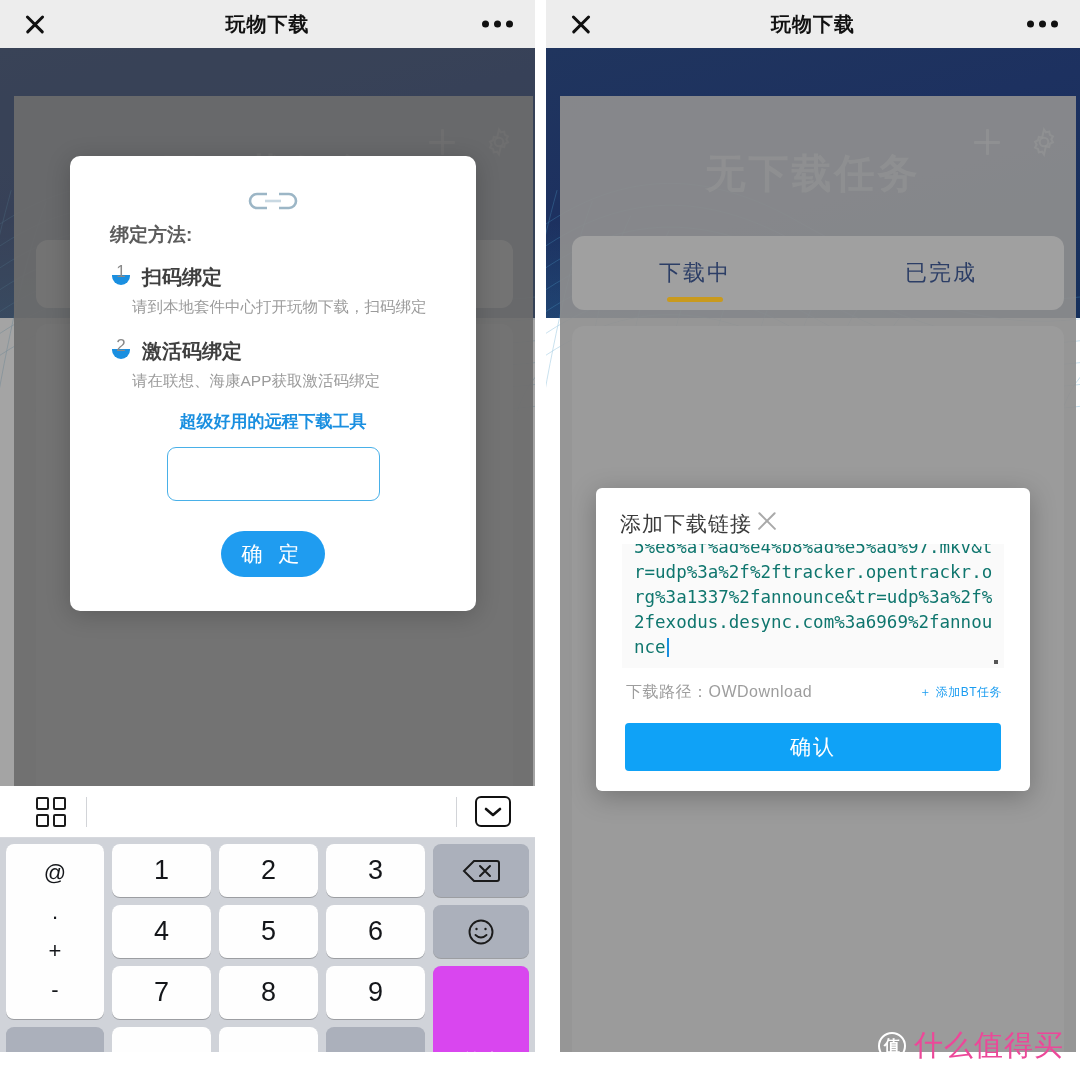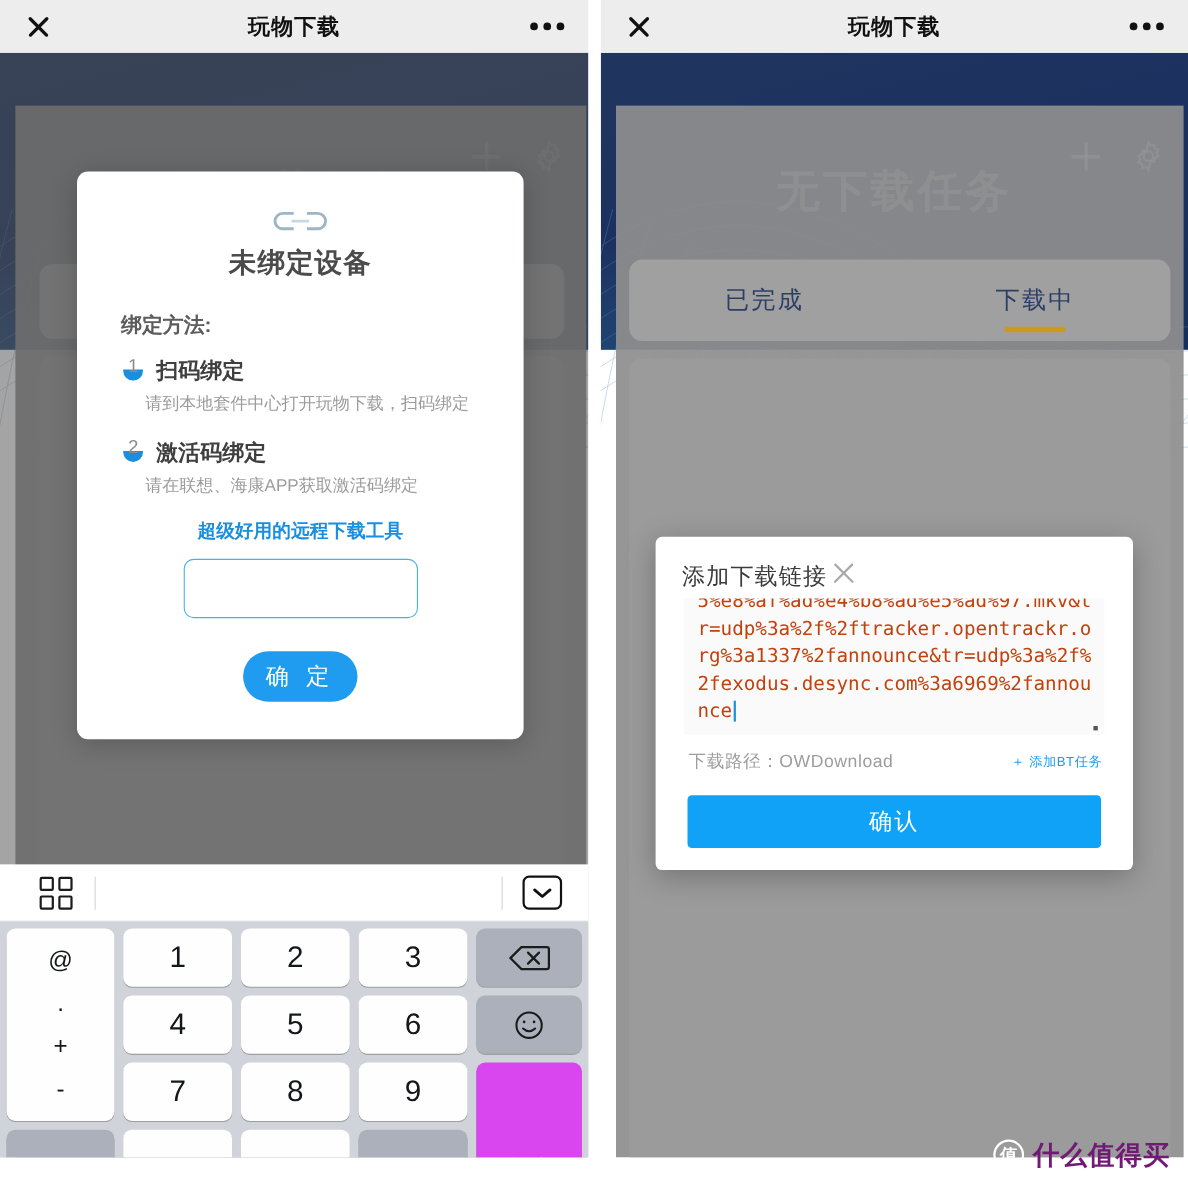"未绑定设备" div.bind-title { html: <div>未绑定设备</div> -> none }
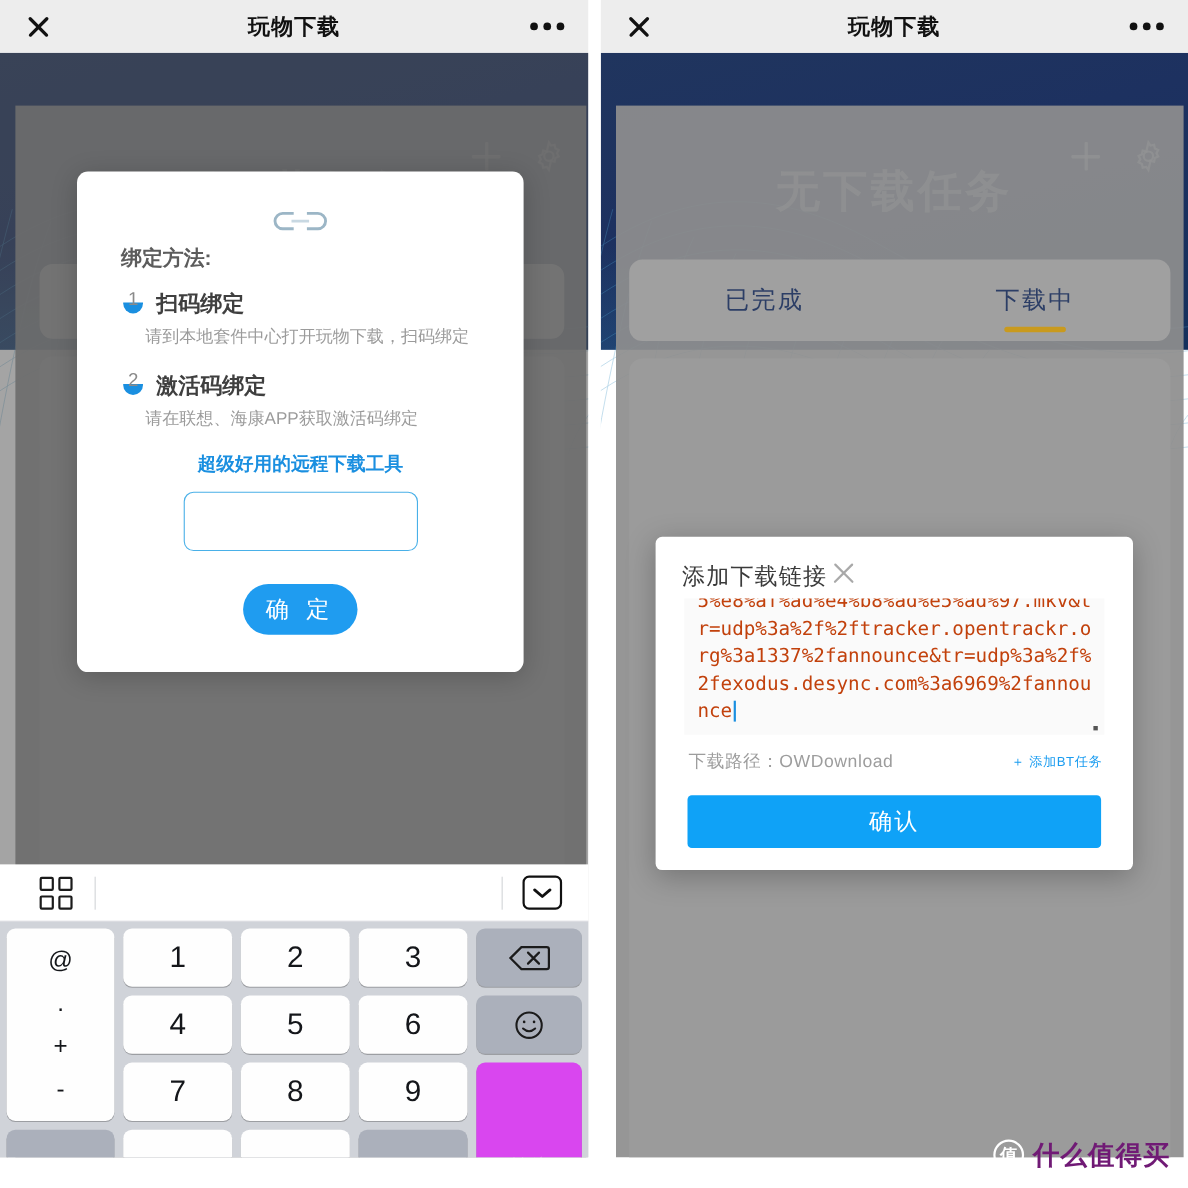"已完成" div.rp-tab { order: before "下载中" -> after "下载中" }
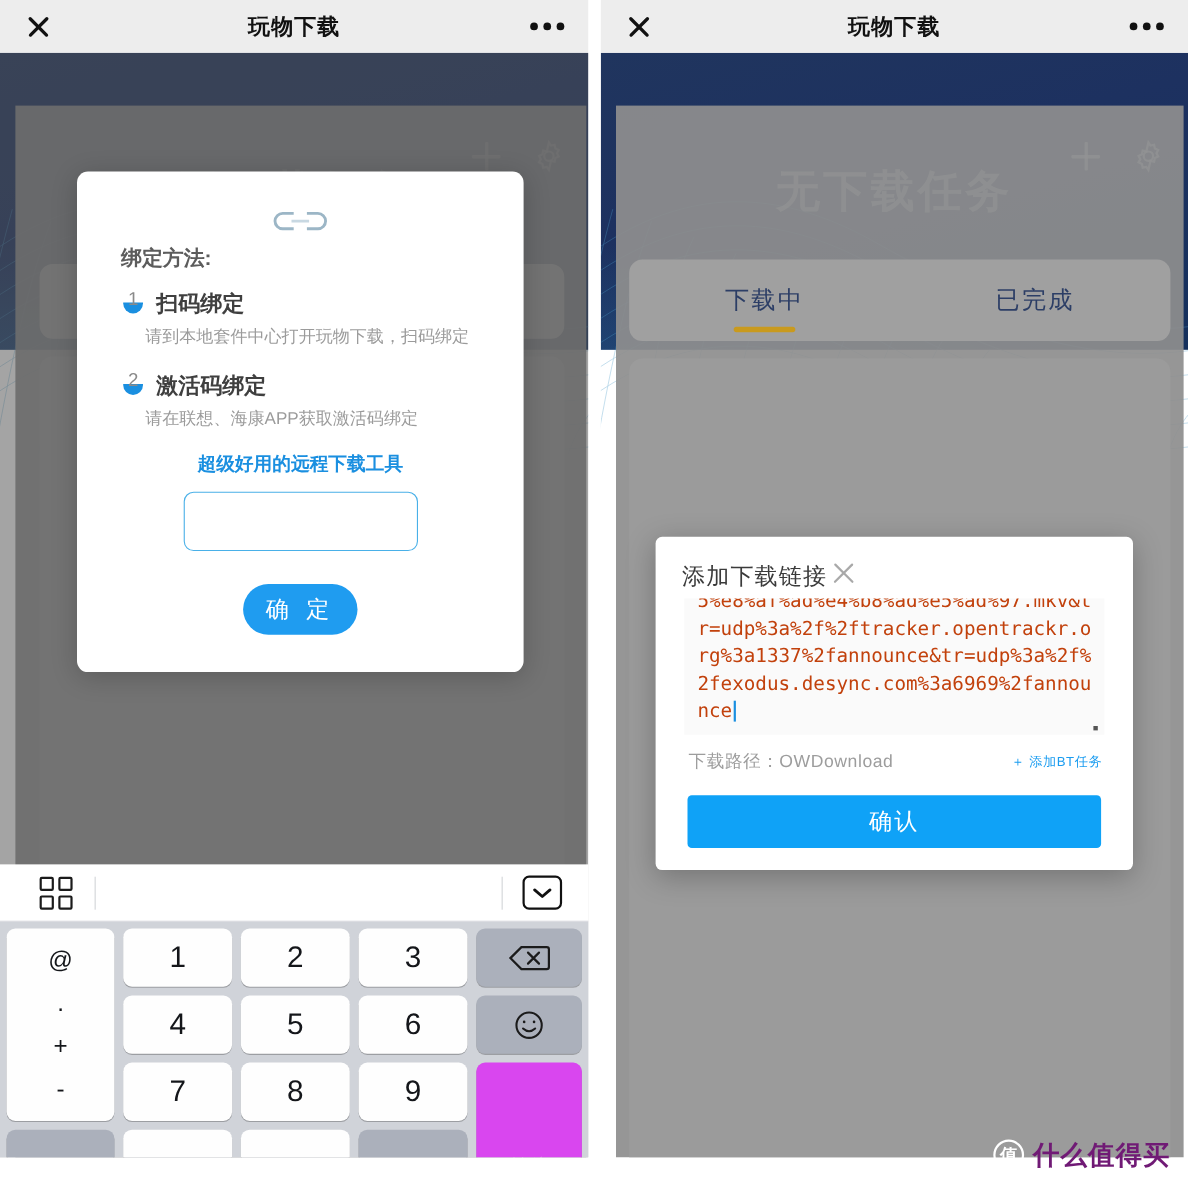"5%e8%af%ad%e4%b8%ad%e5%ad%97.mkv&tr=udp%" .add-text { color: #c2410c -> #0f766e }
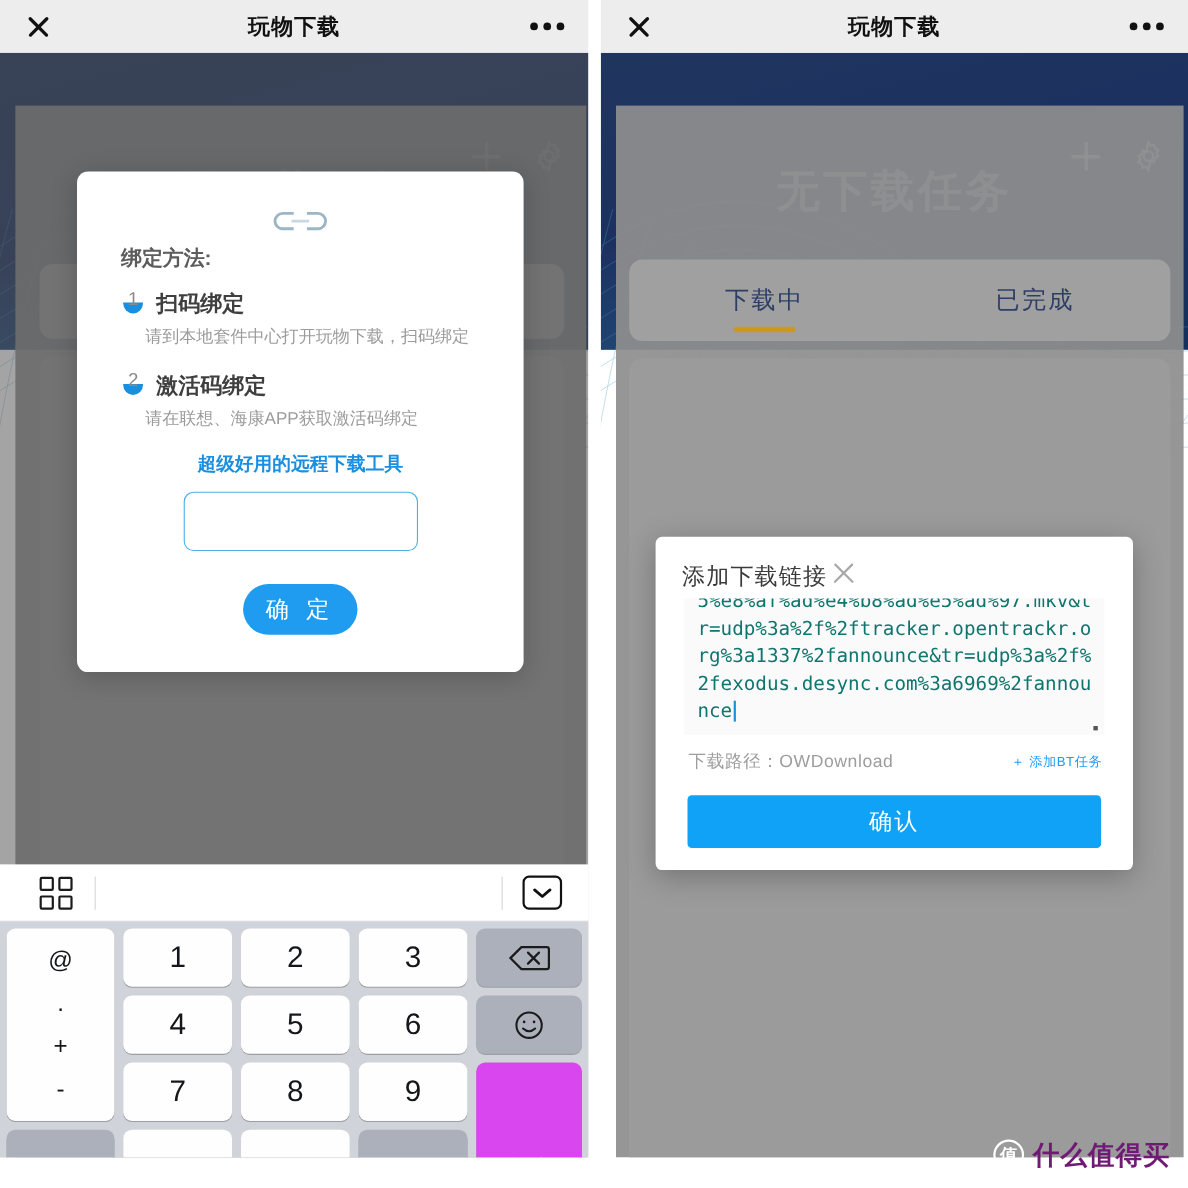"什么值得买" .wm-text { color: #701a75 -> #ec4899; font-size: 24px -> 29px; font-weight: bold -> none }
